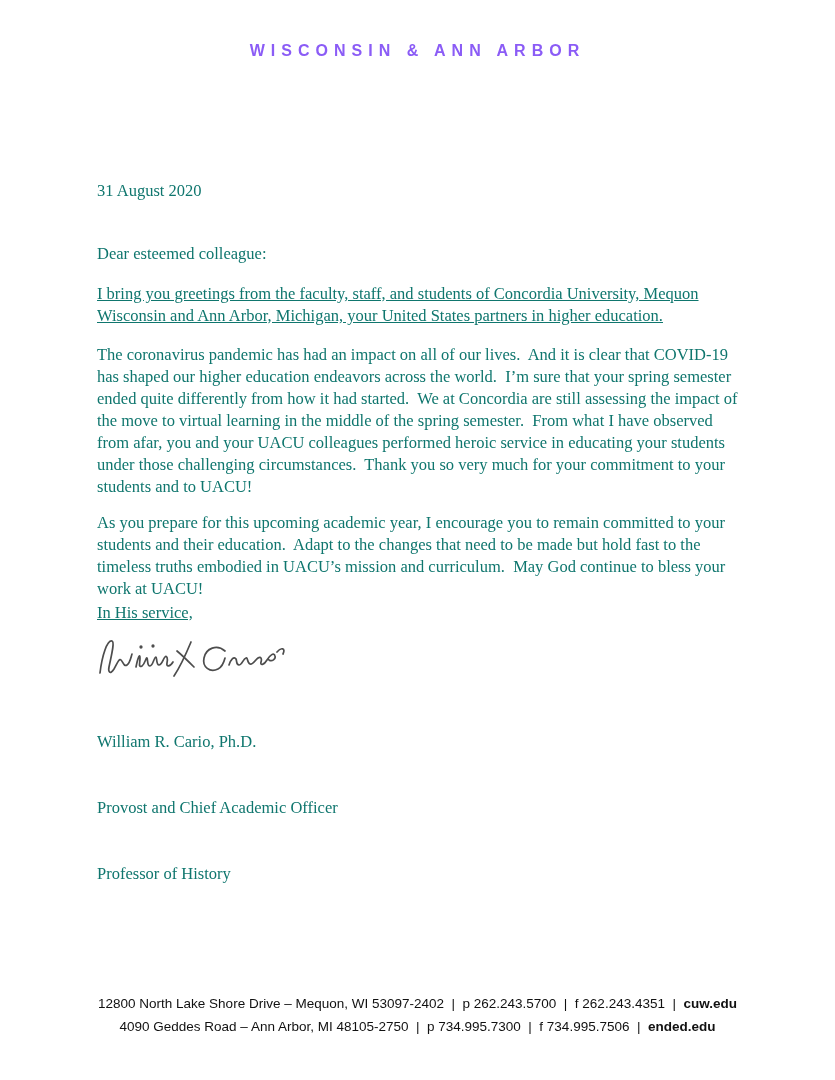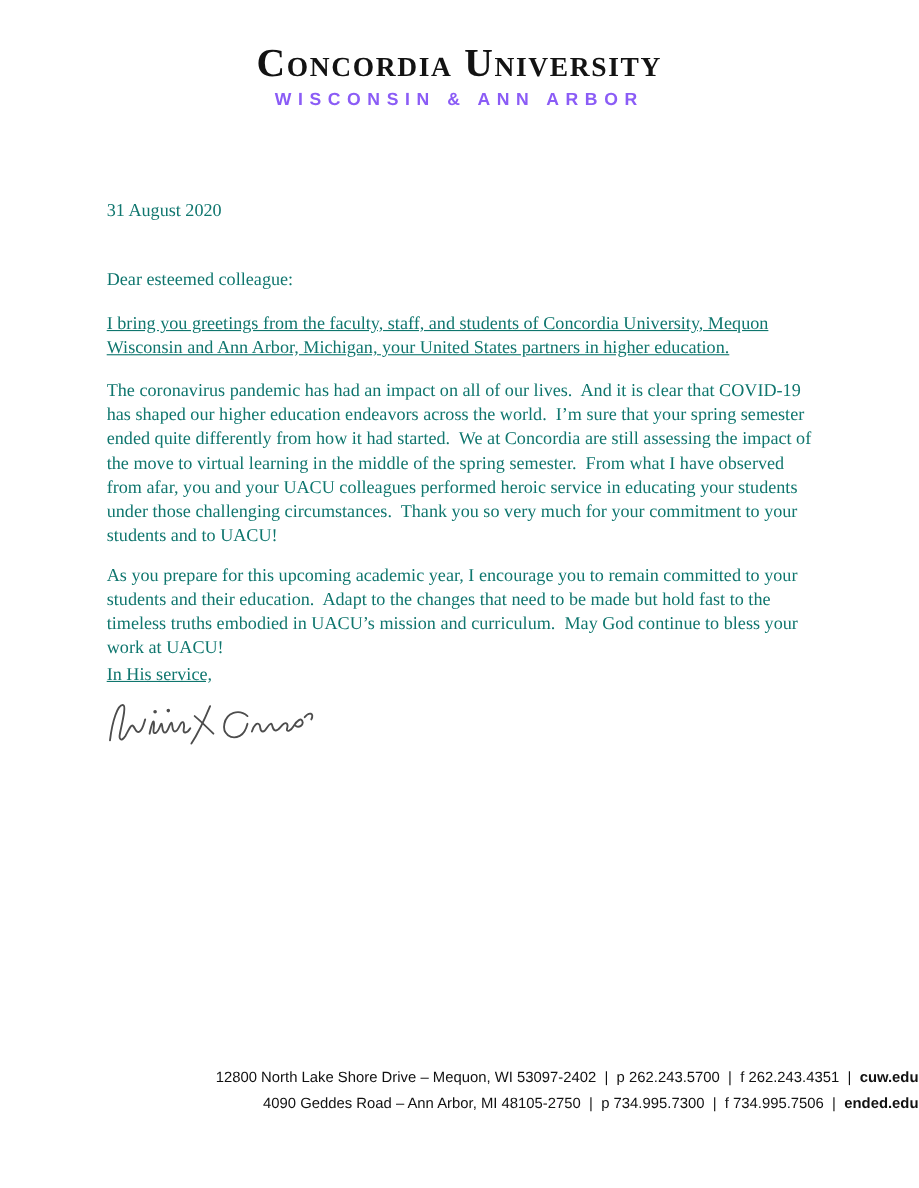"Concordia University" div.university-name { html: <div>Concordia University</div> -> none }
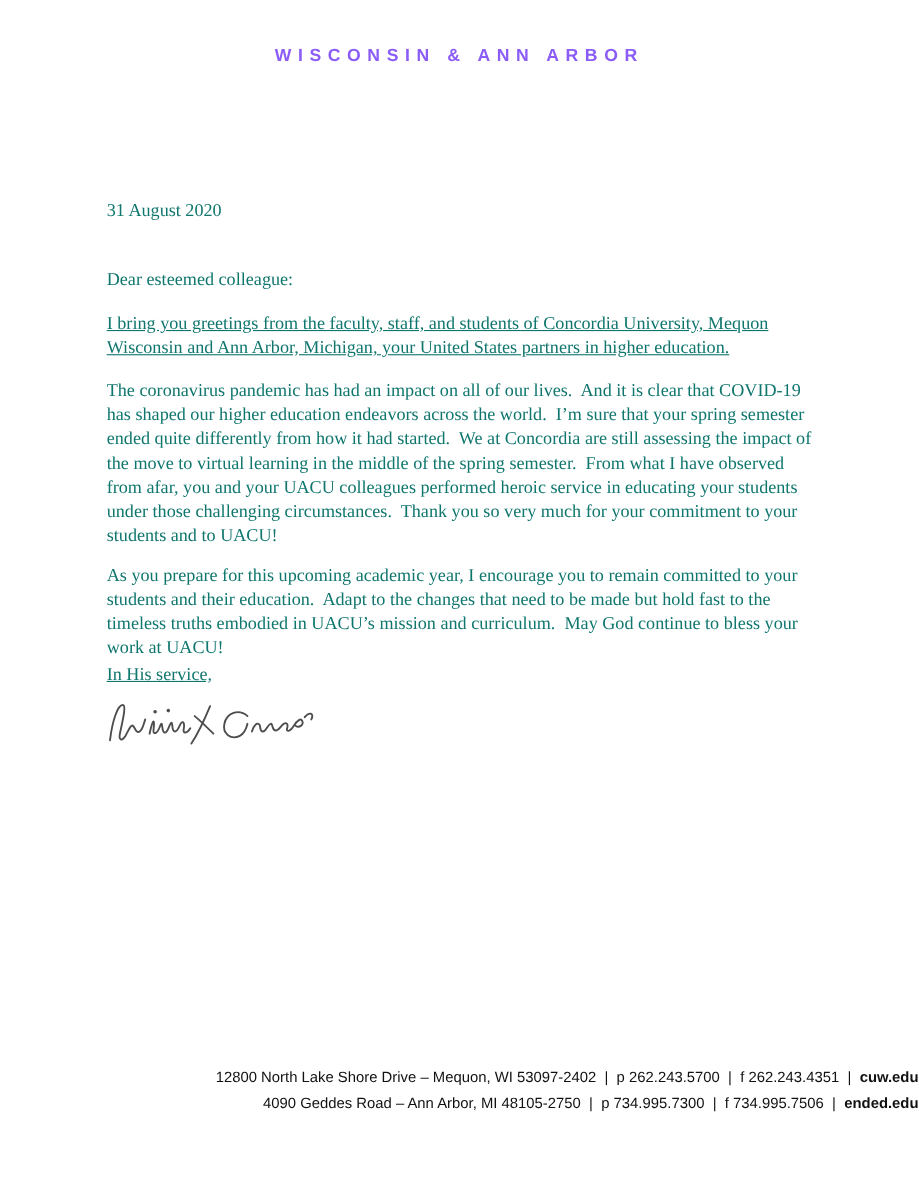"William R. Cario, Ph.D." div.signer-block { html: none -> <div> <div>William R. Cario, Ph.D.</div> <div>Provost and Chief Academic Officer</div> <div>Professor of History</div> </div> }
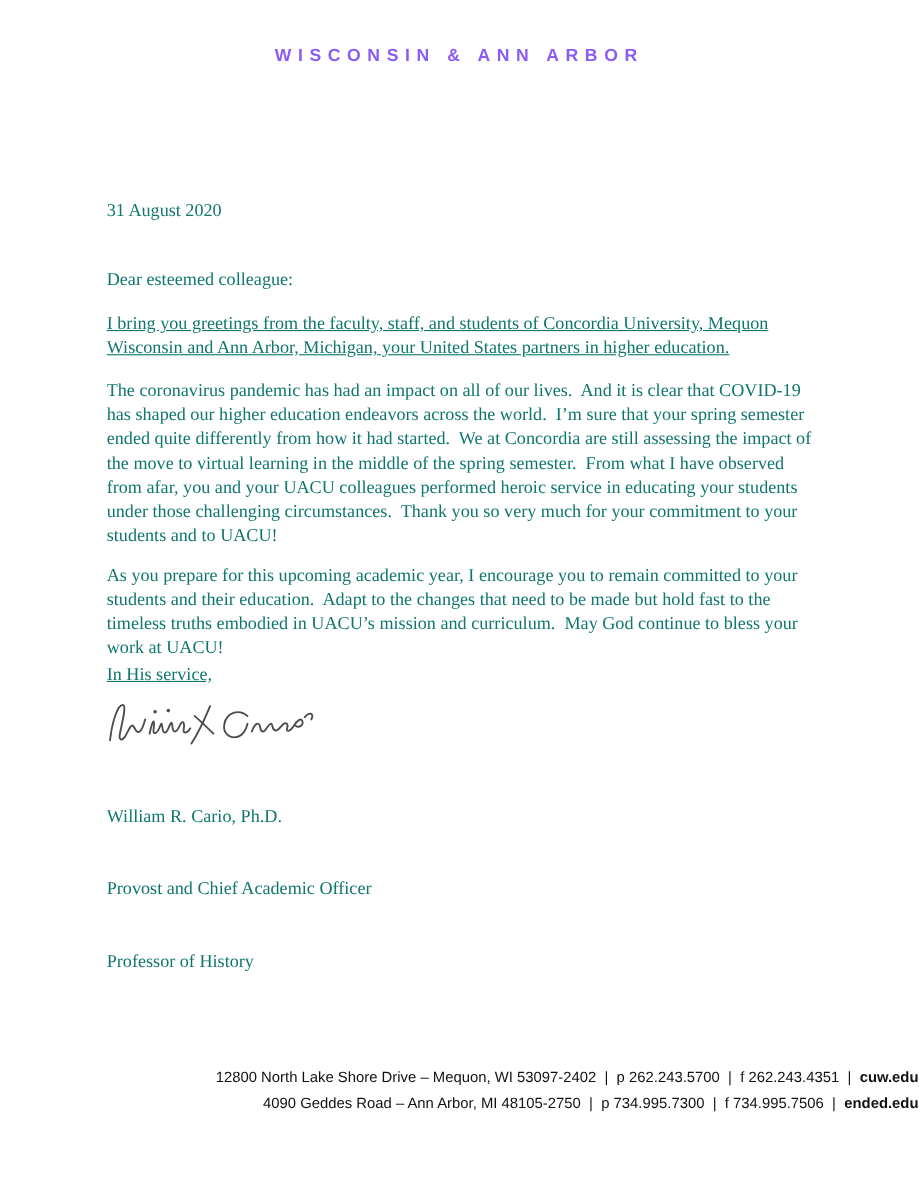"12800 North Lake Shore Drive" .page-footer { text-align: right -> center; top: 968px -> 992px }
